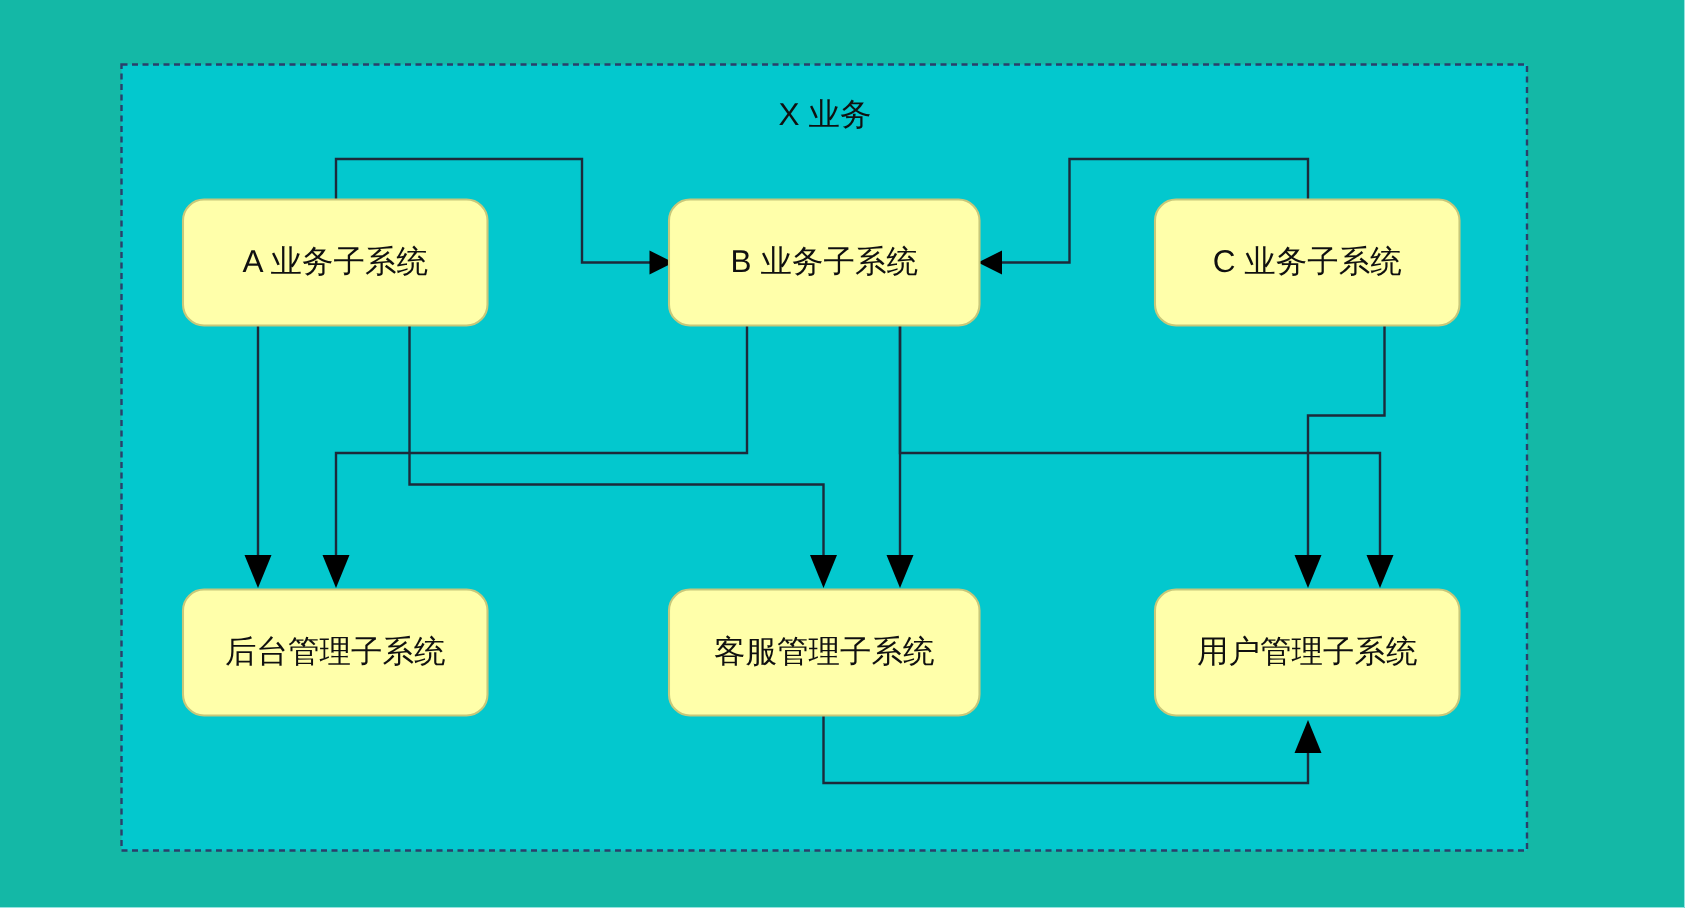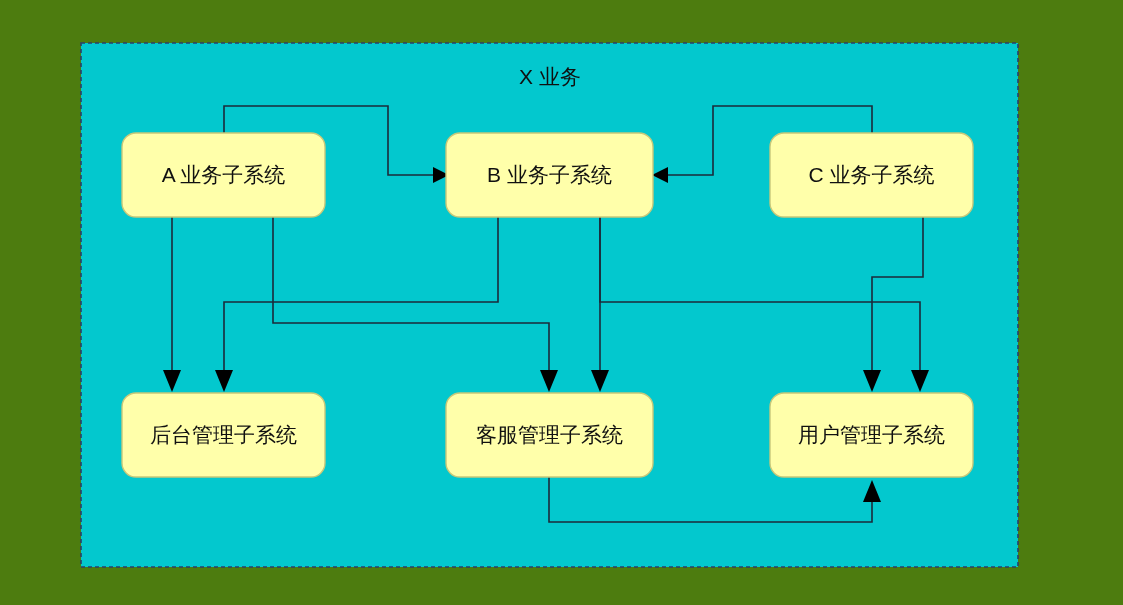"X 业务" #canvas { background: #4d7c0f -> #14b8a6 }
